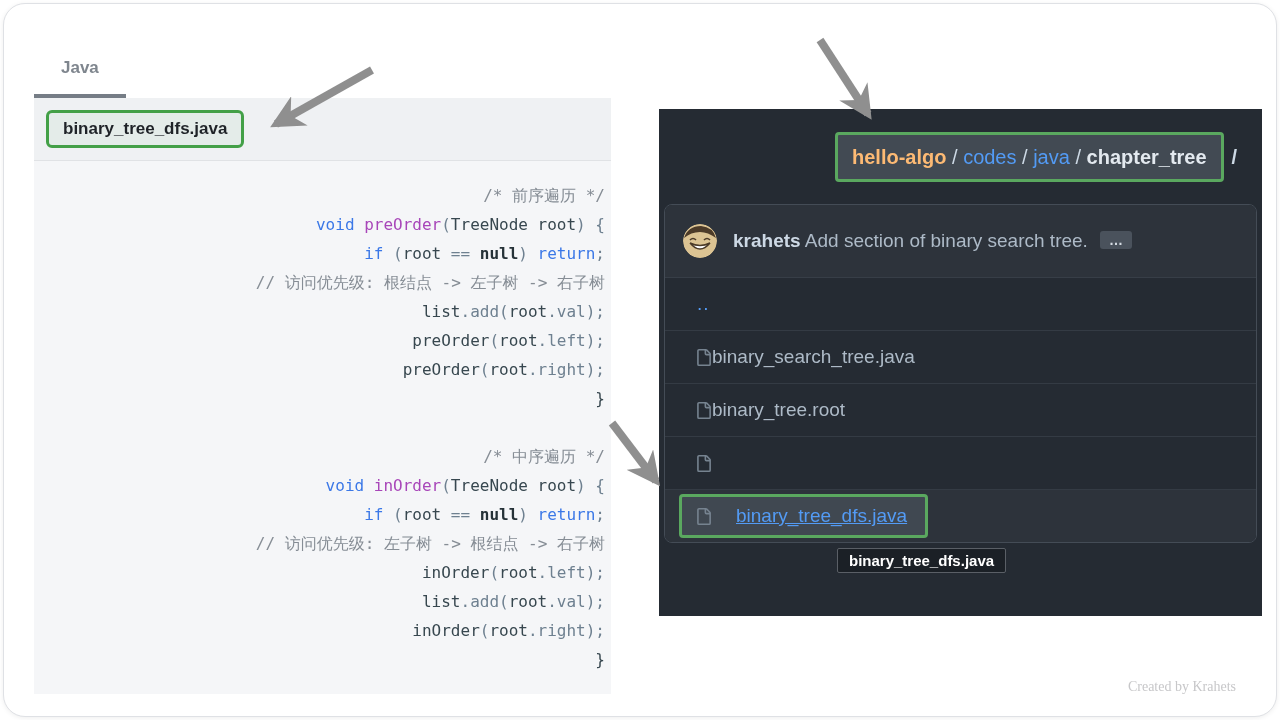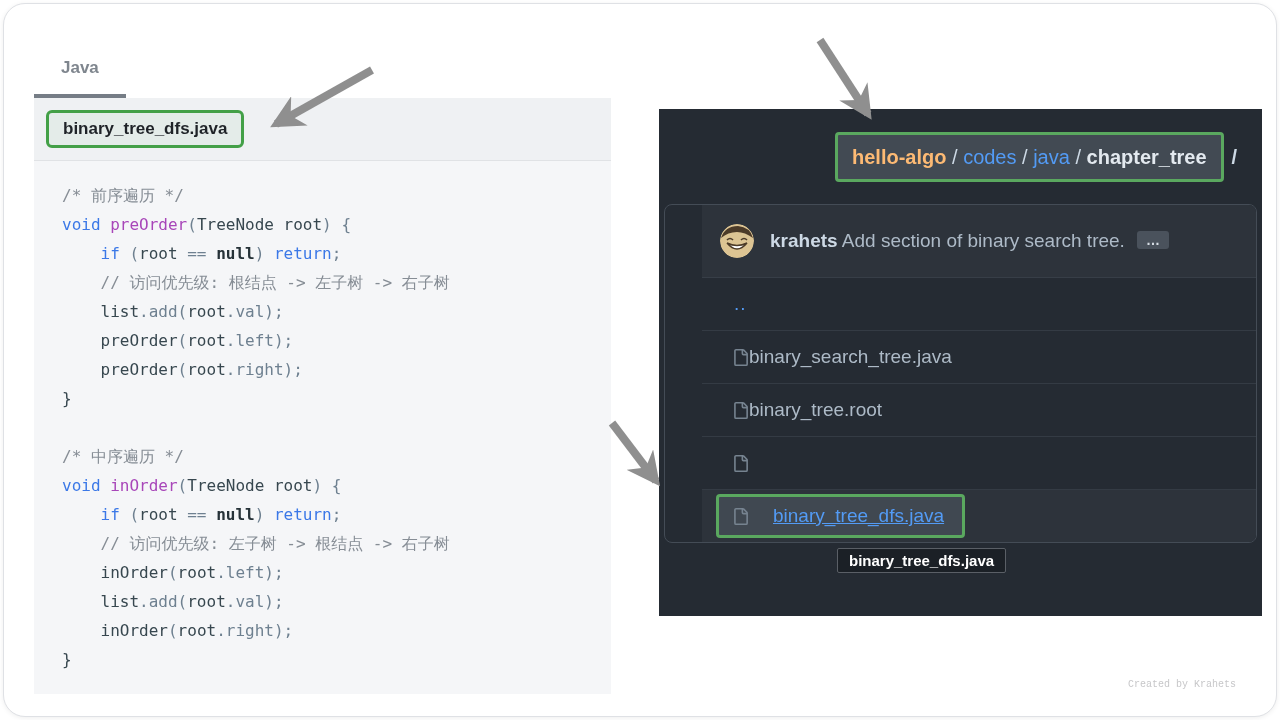"Java" .page { text-align: none -> right }
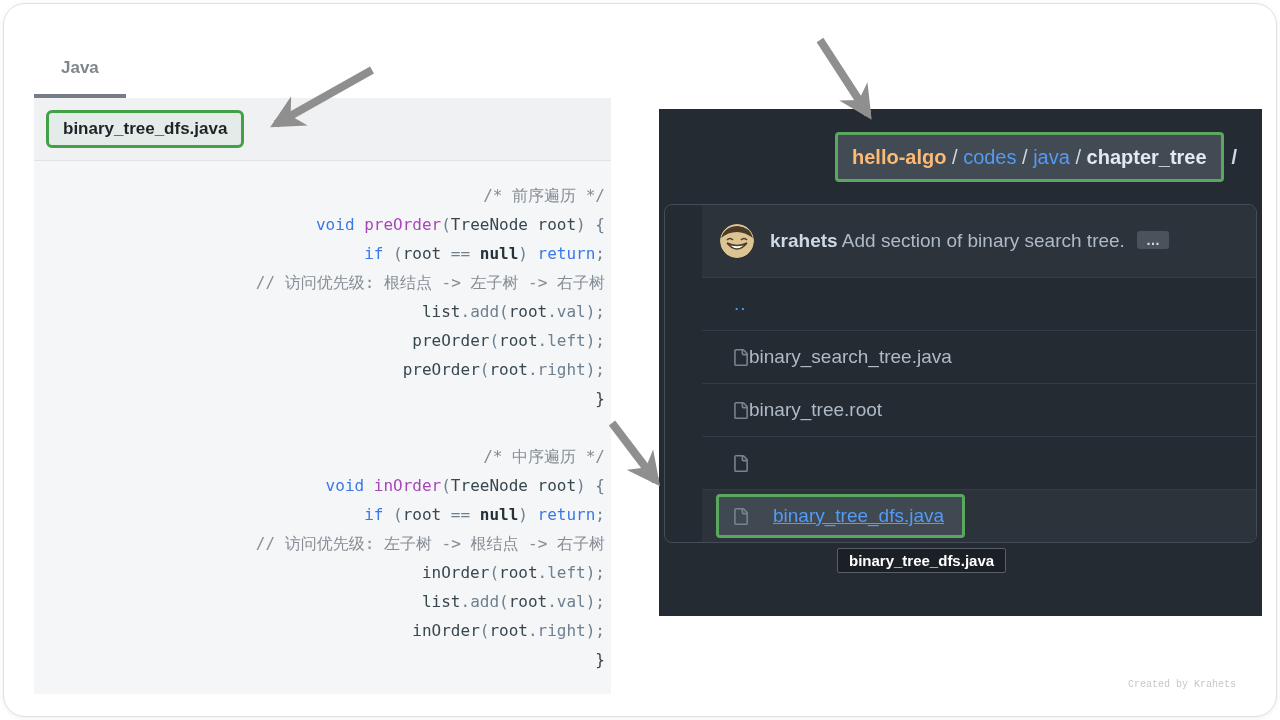"krahets Add section of binary" .files-box { padding-left: 37px -> none }
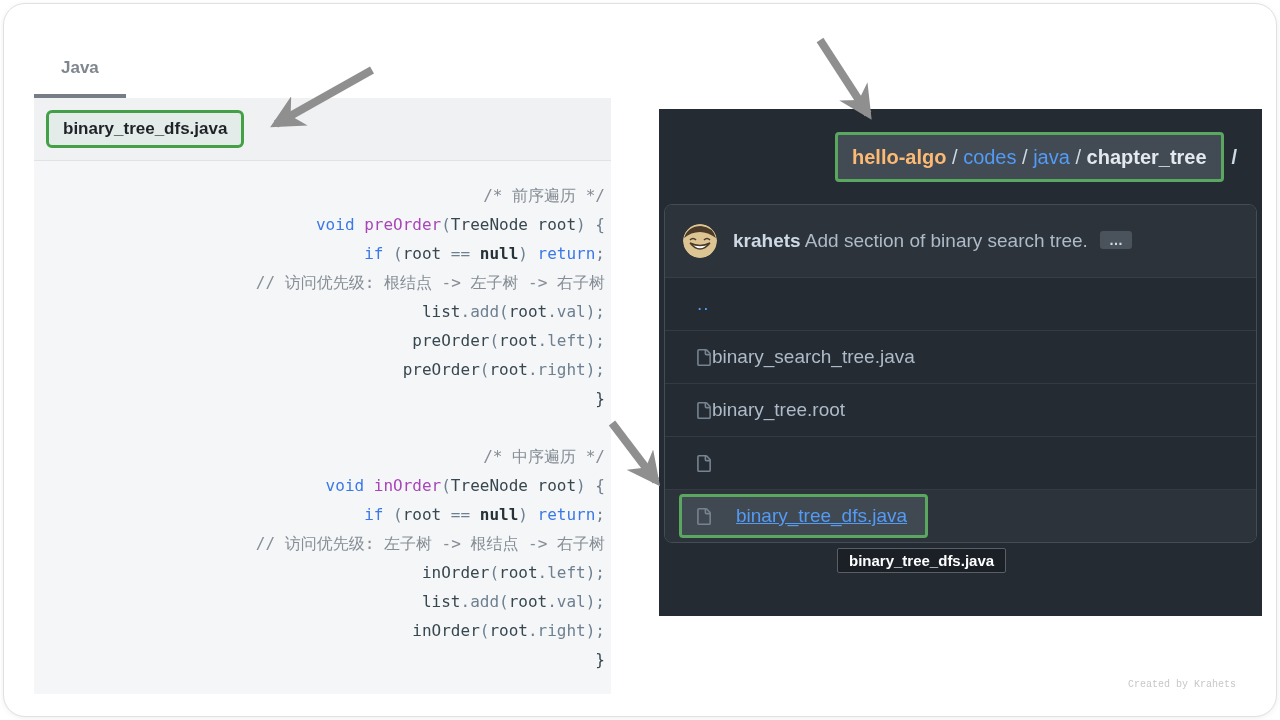"Created by Krahets" .credit { font-family: Liberation Mono, monospace -> Liberation Serif, serif; font-size: 10px -> 14px }
